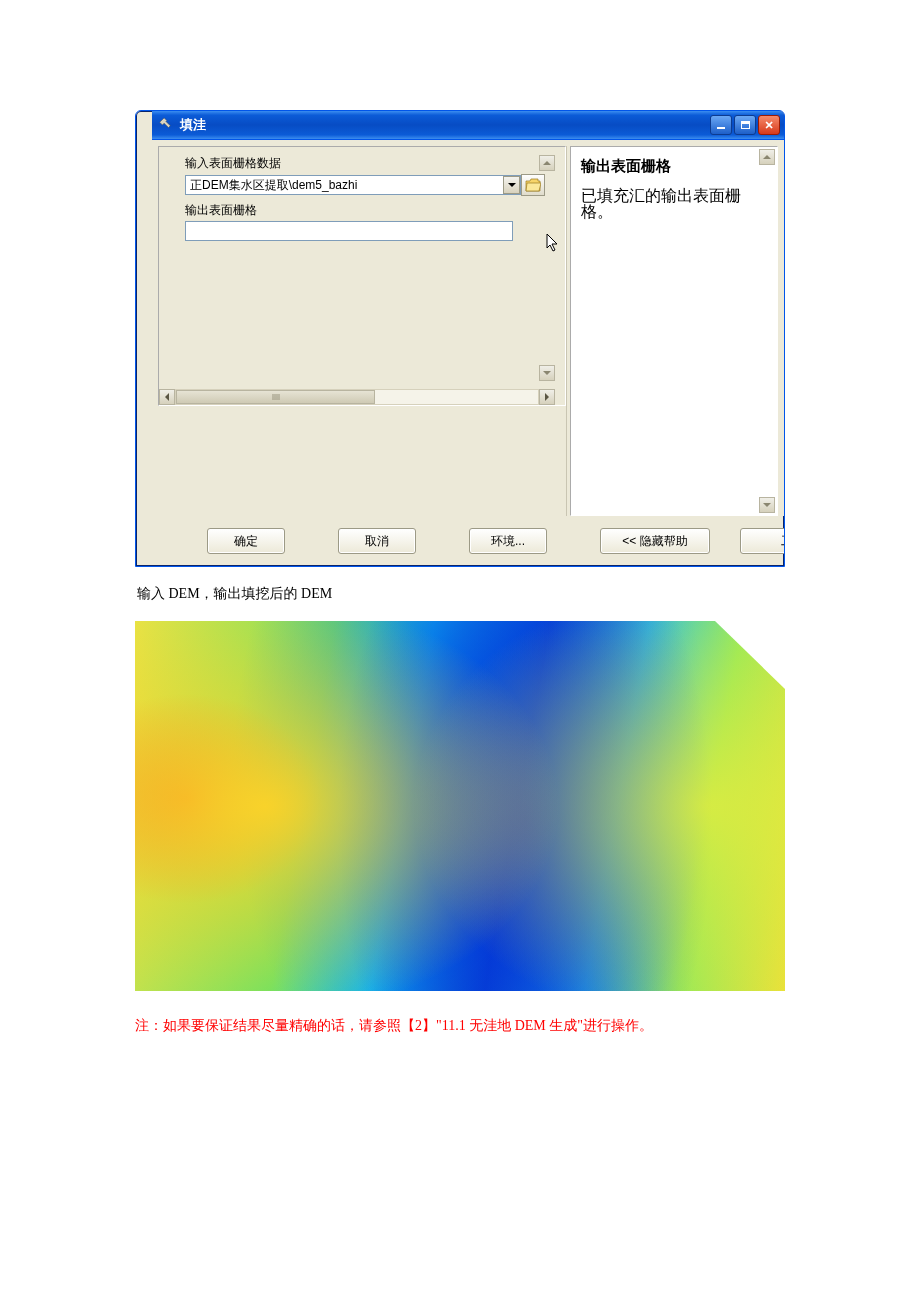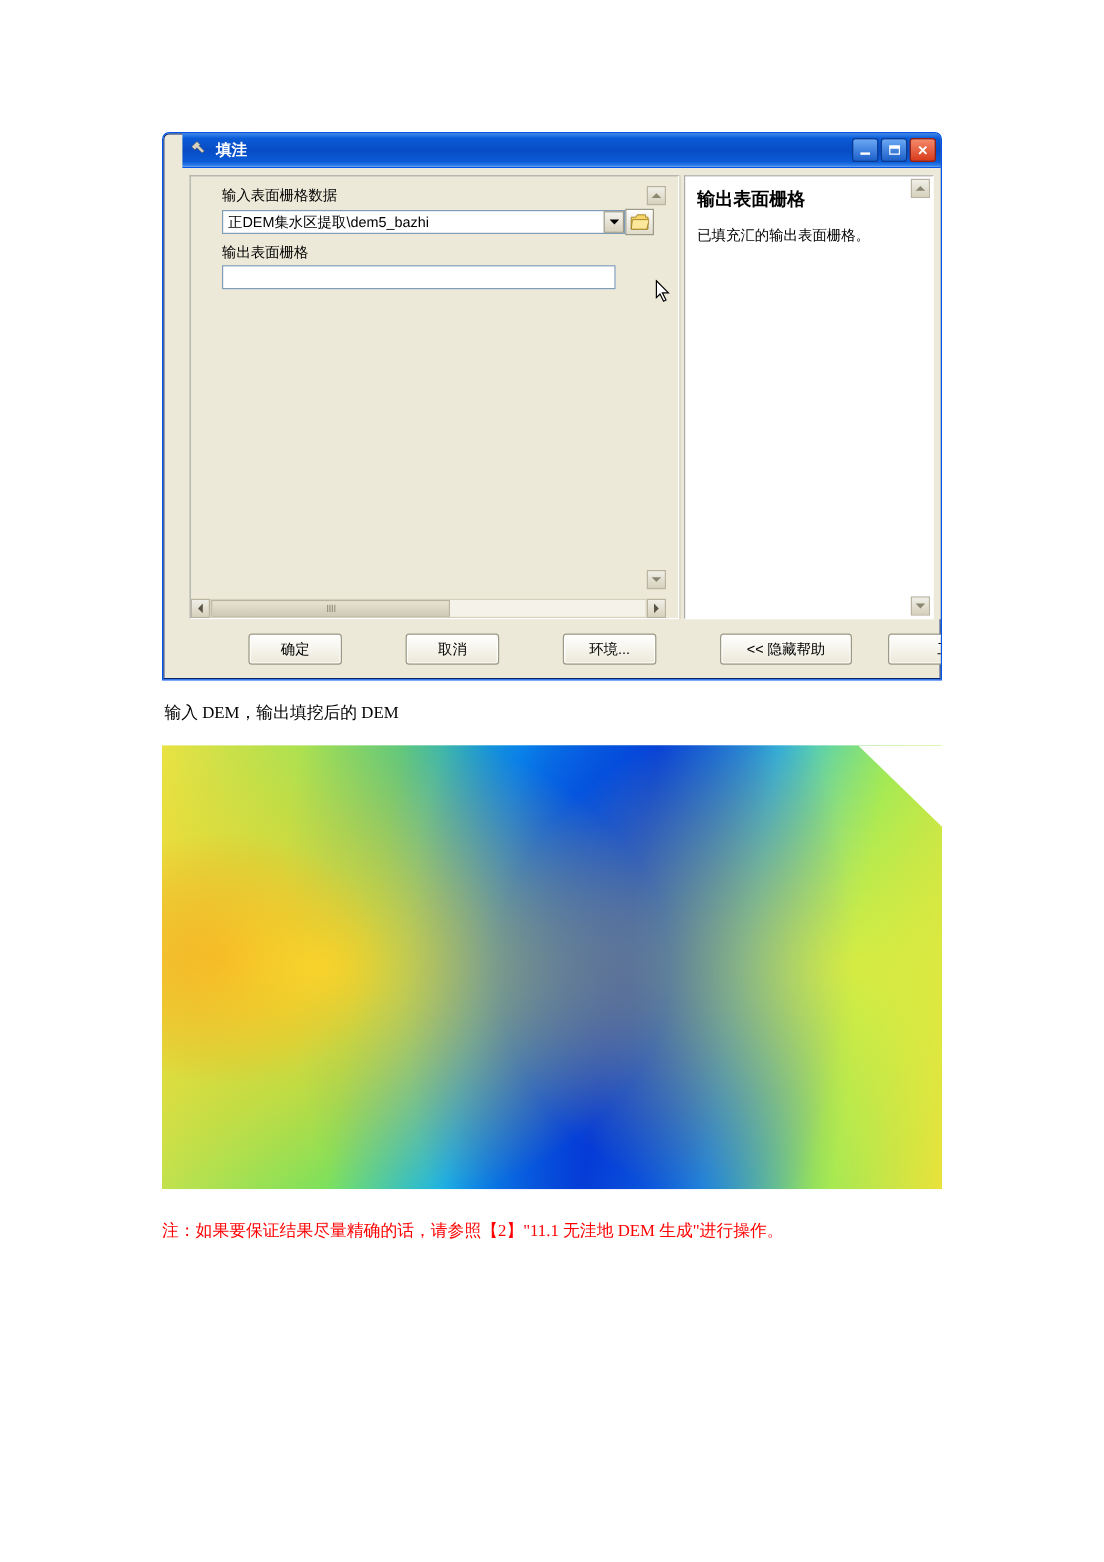"输入表面栅格数据" .form-area { height: 370px -> 260px }
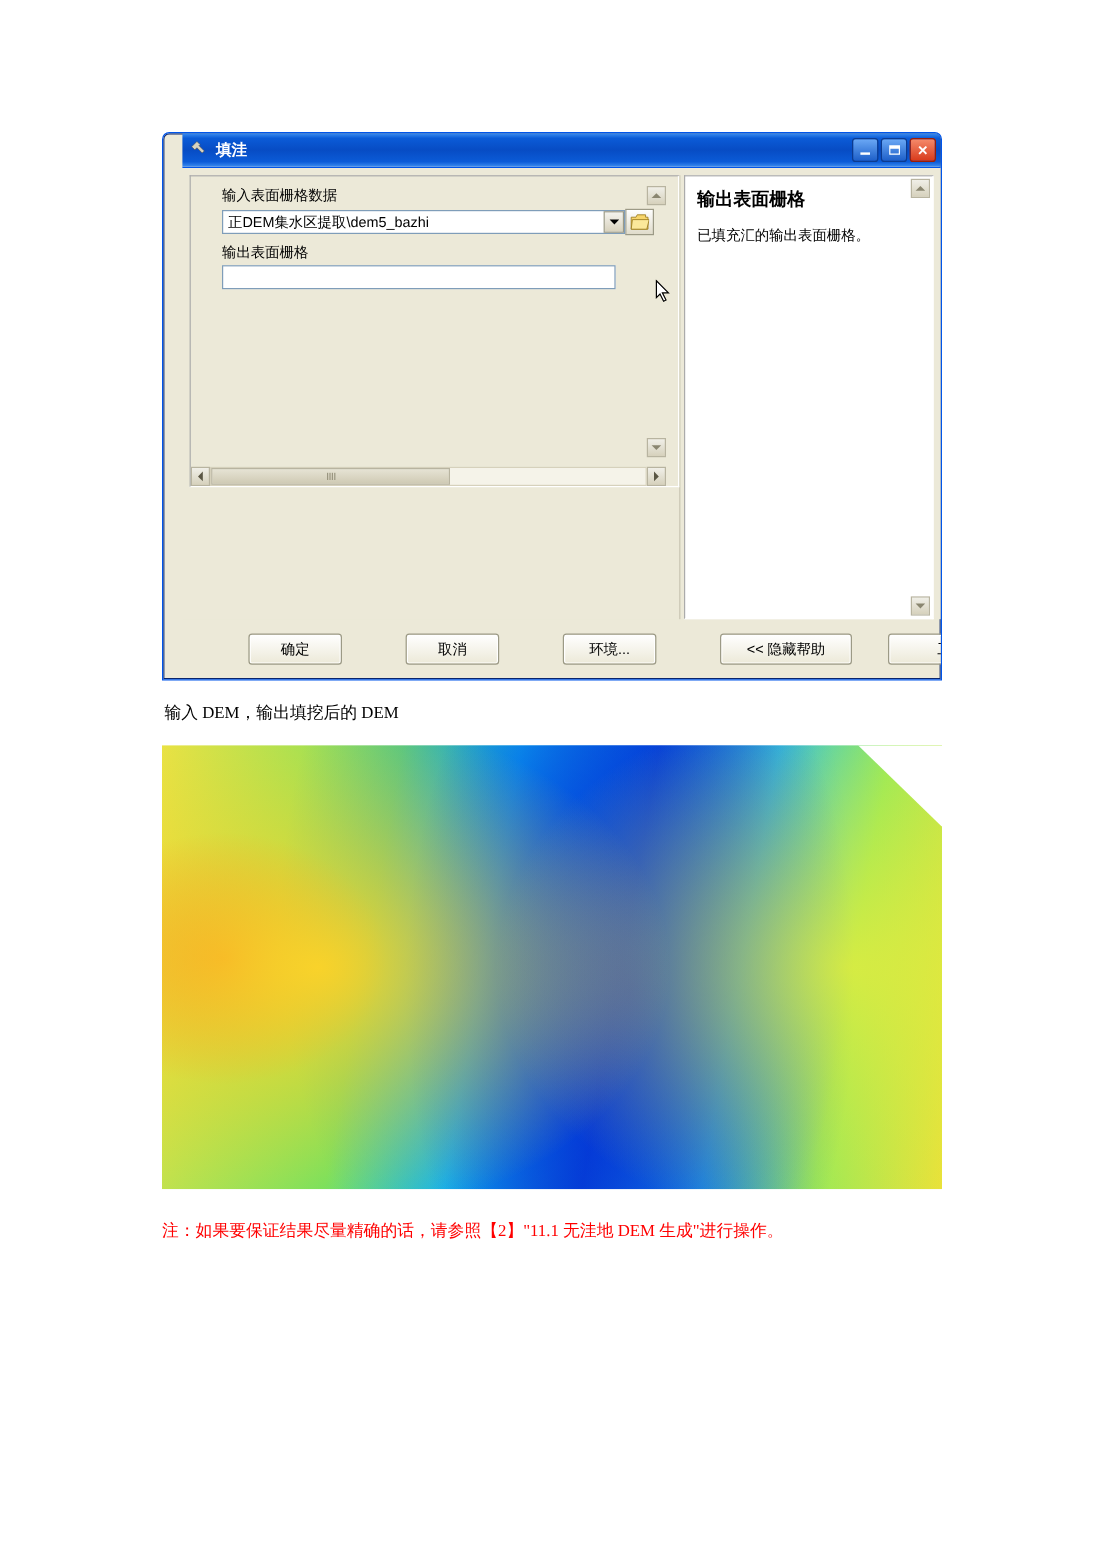"已填充汇的输出表面栅格。" .help-body { font-size: 12px -> 16px }
